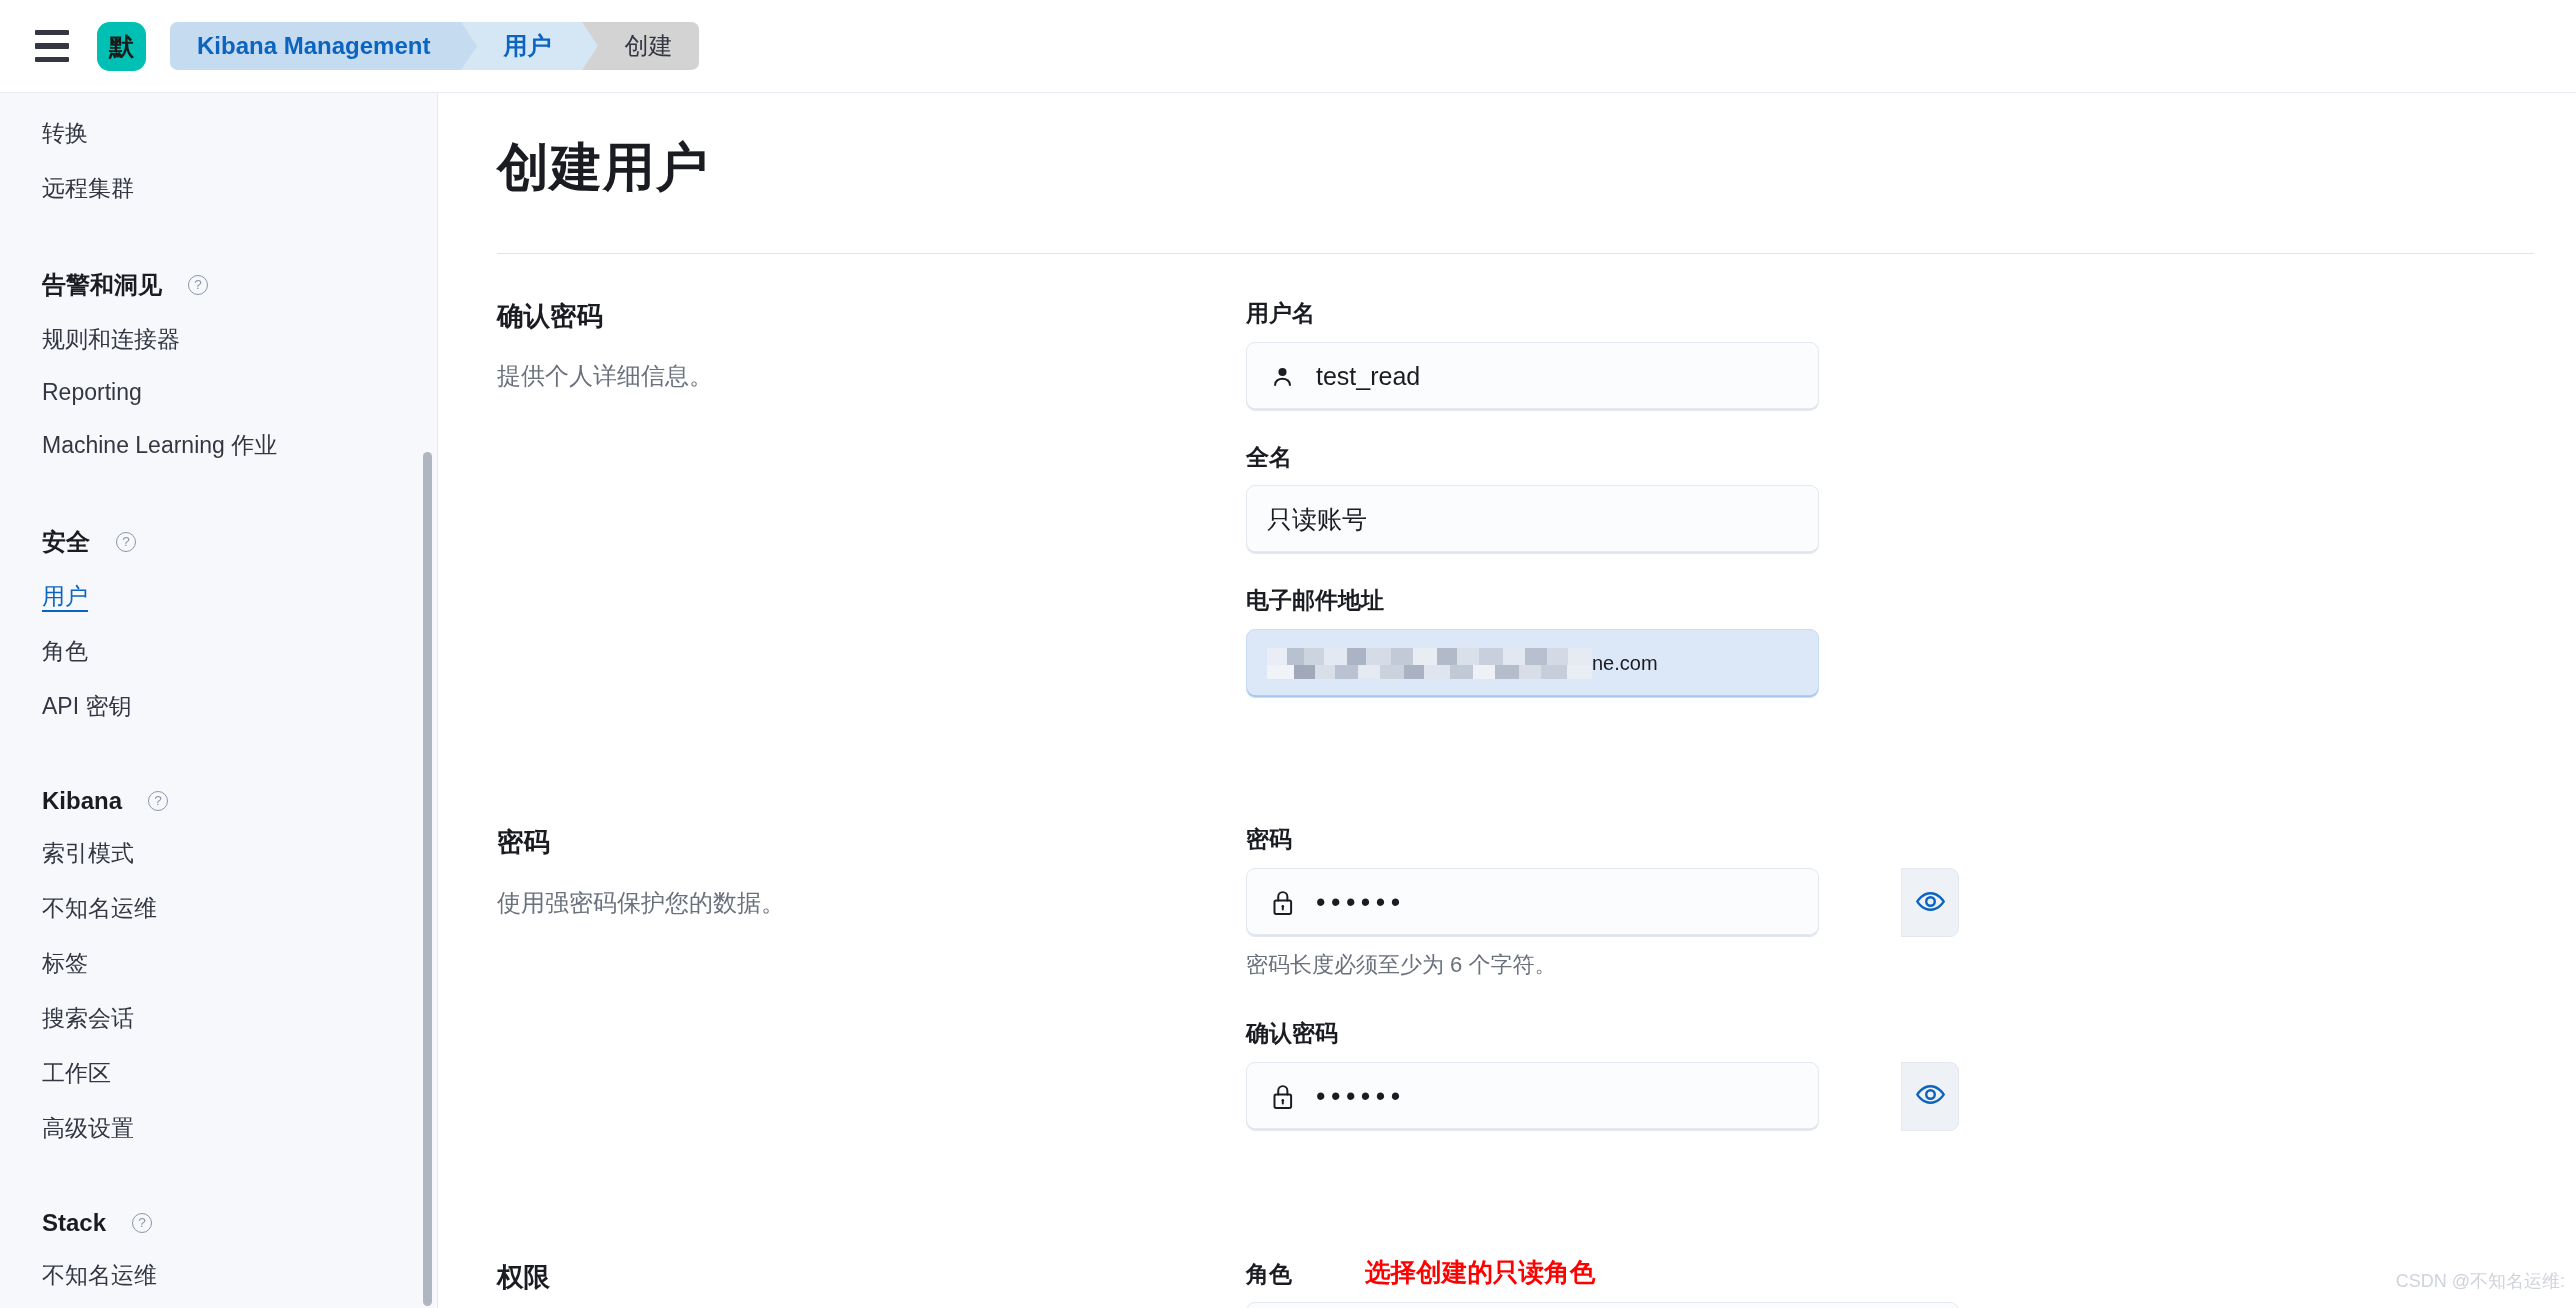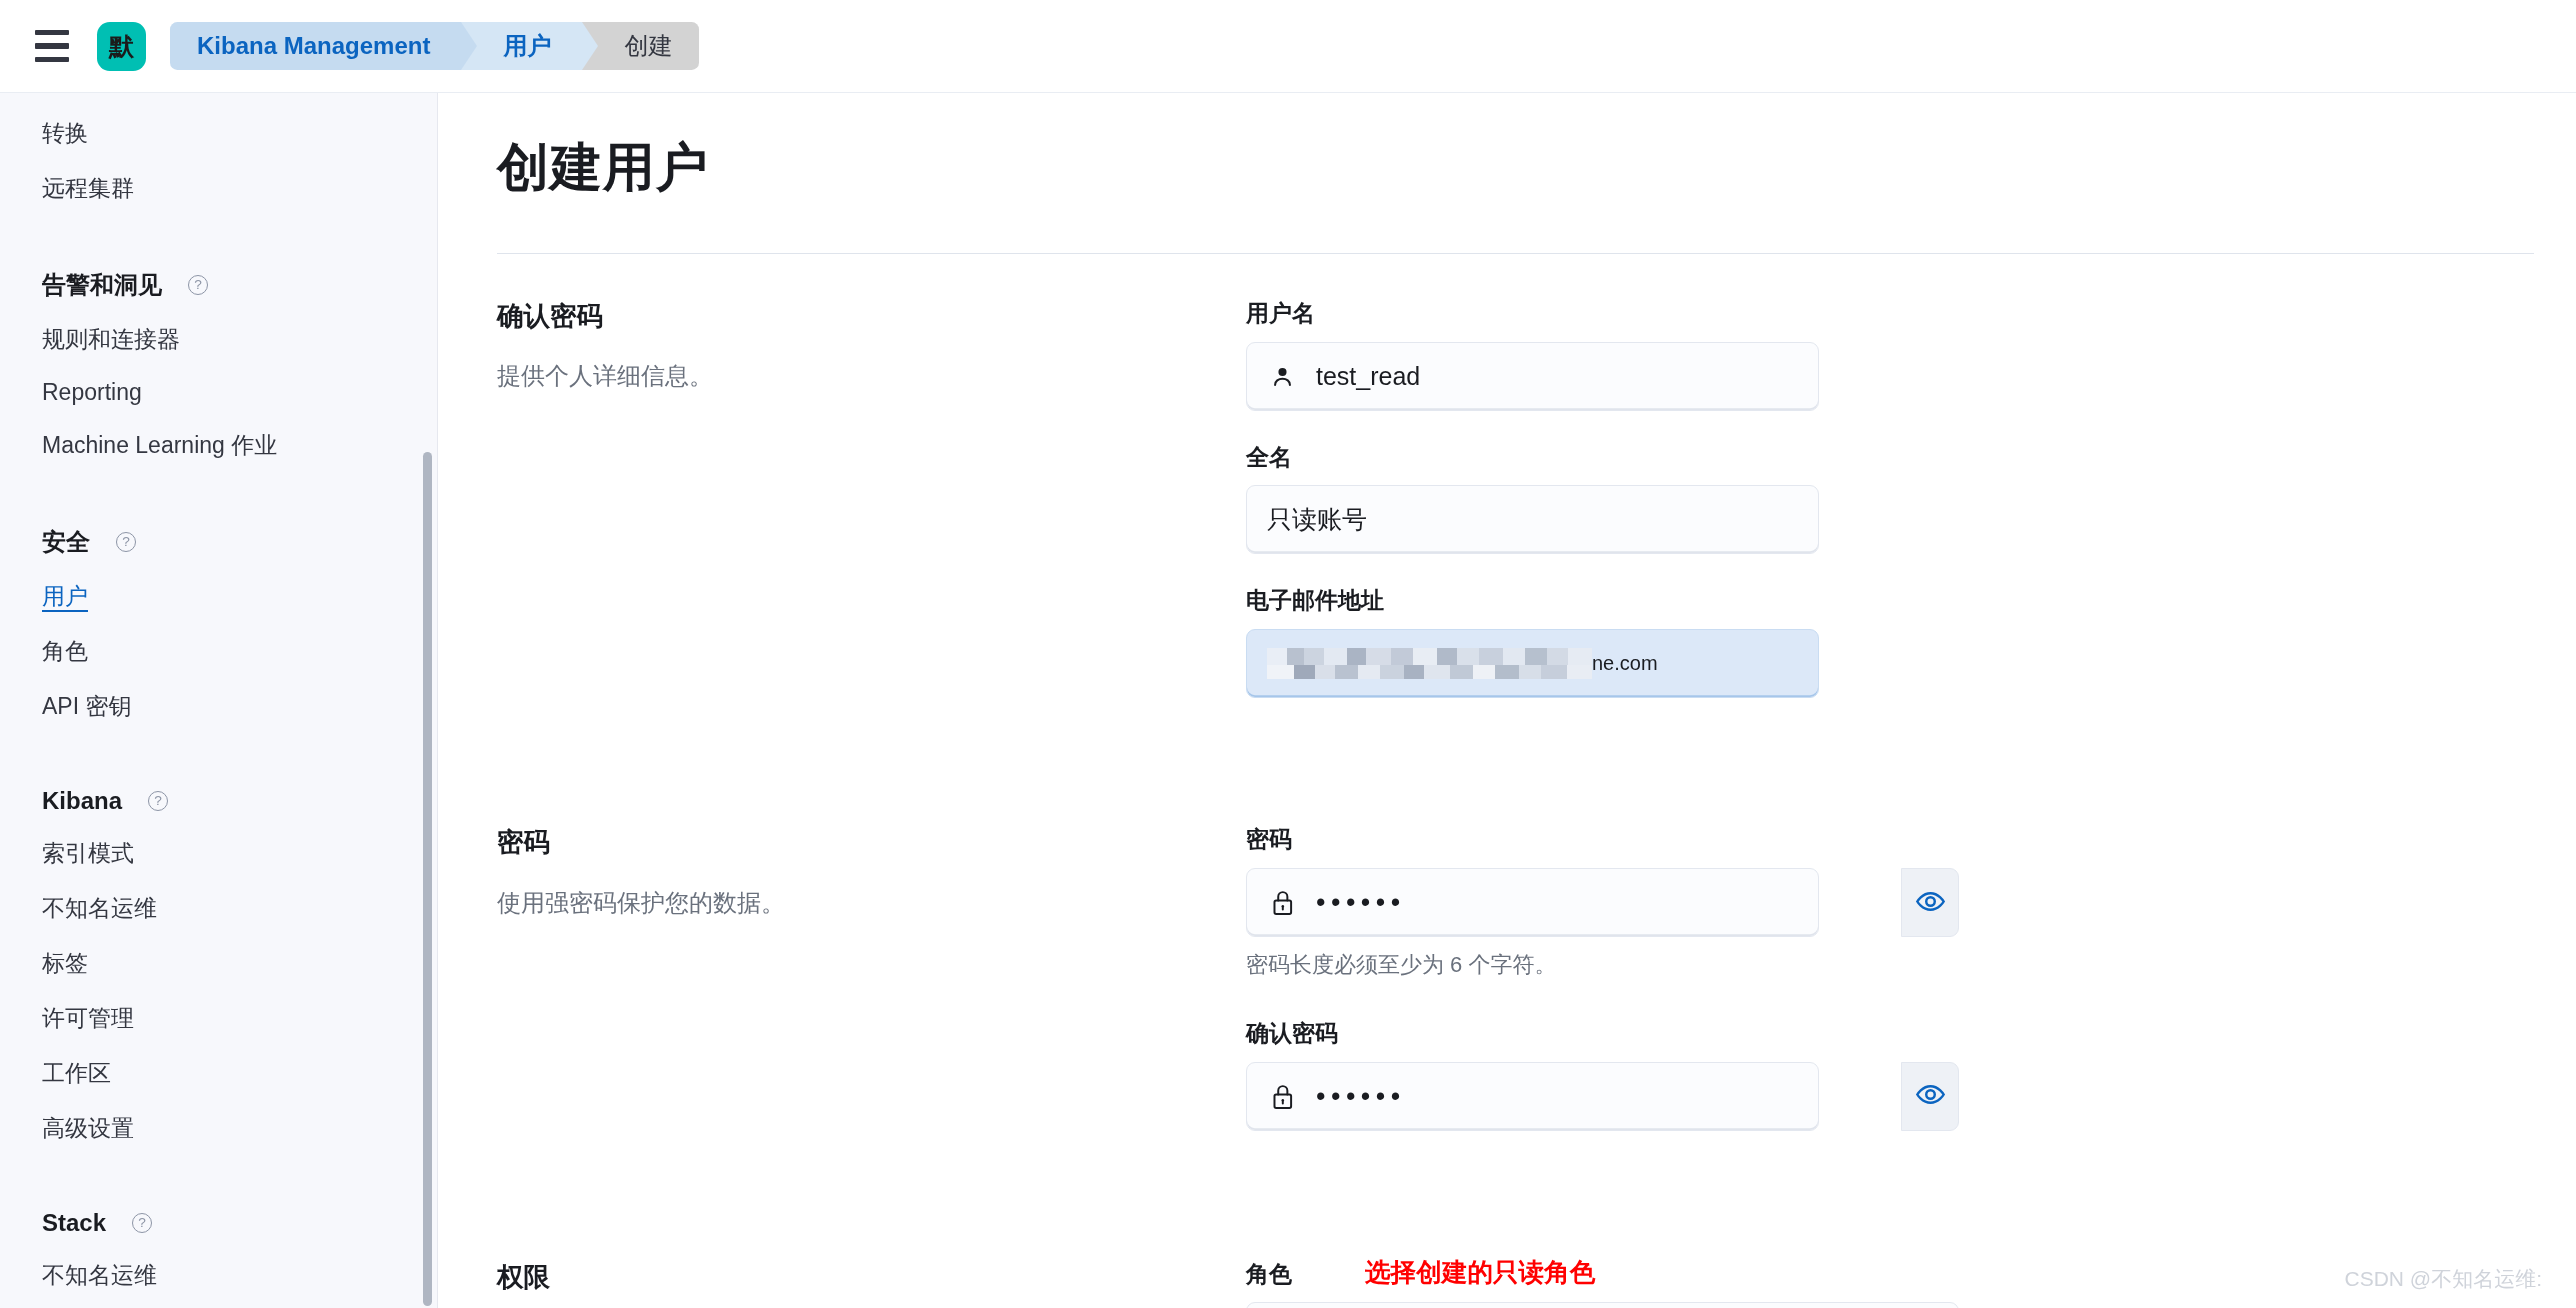"许可管理" div.nav-item { text: 许可管理 -> 搜索会话 }
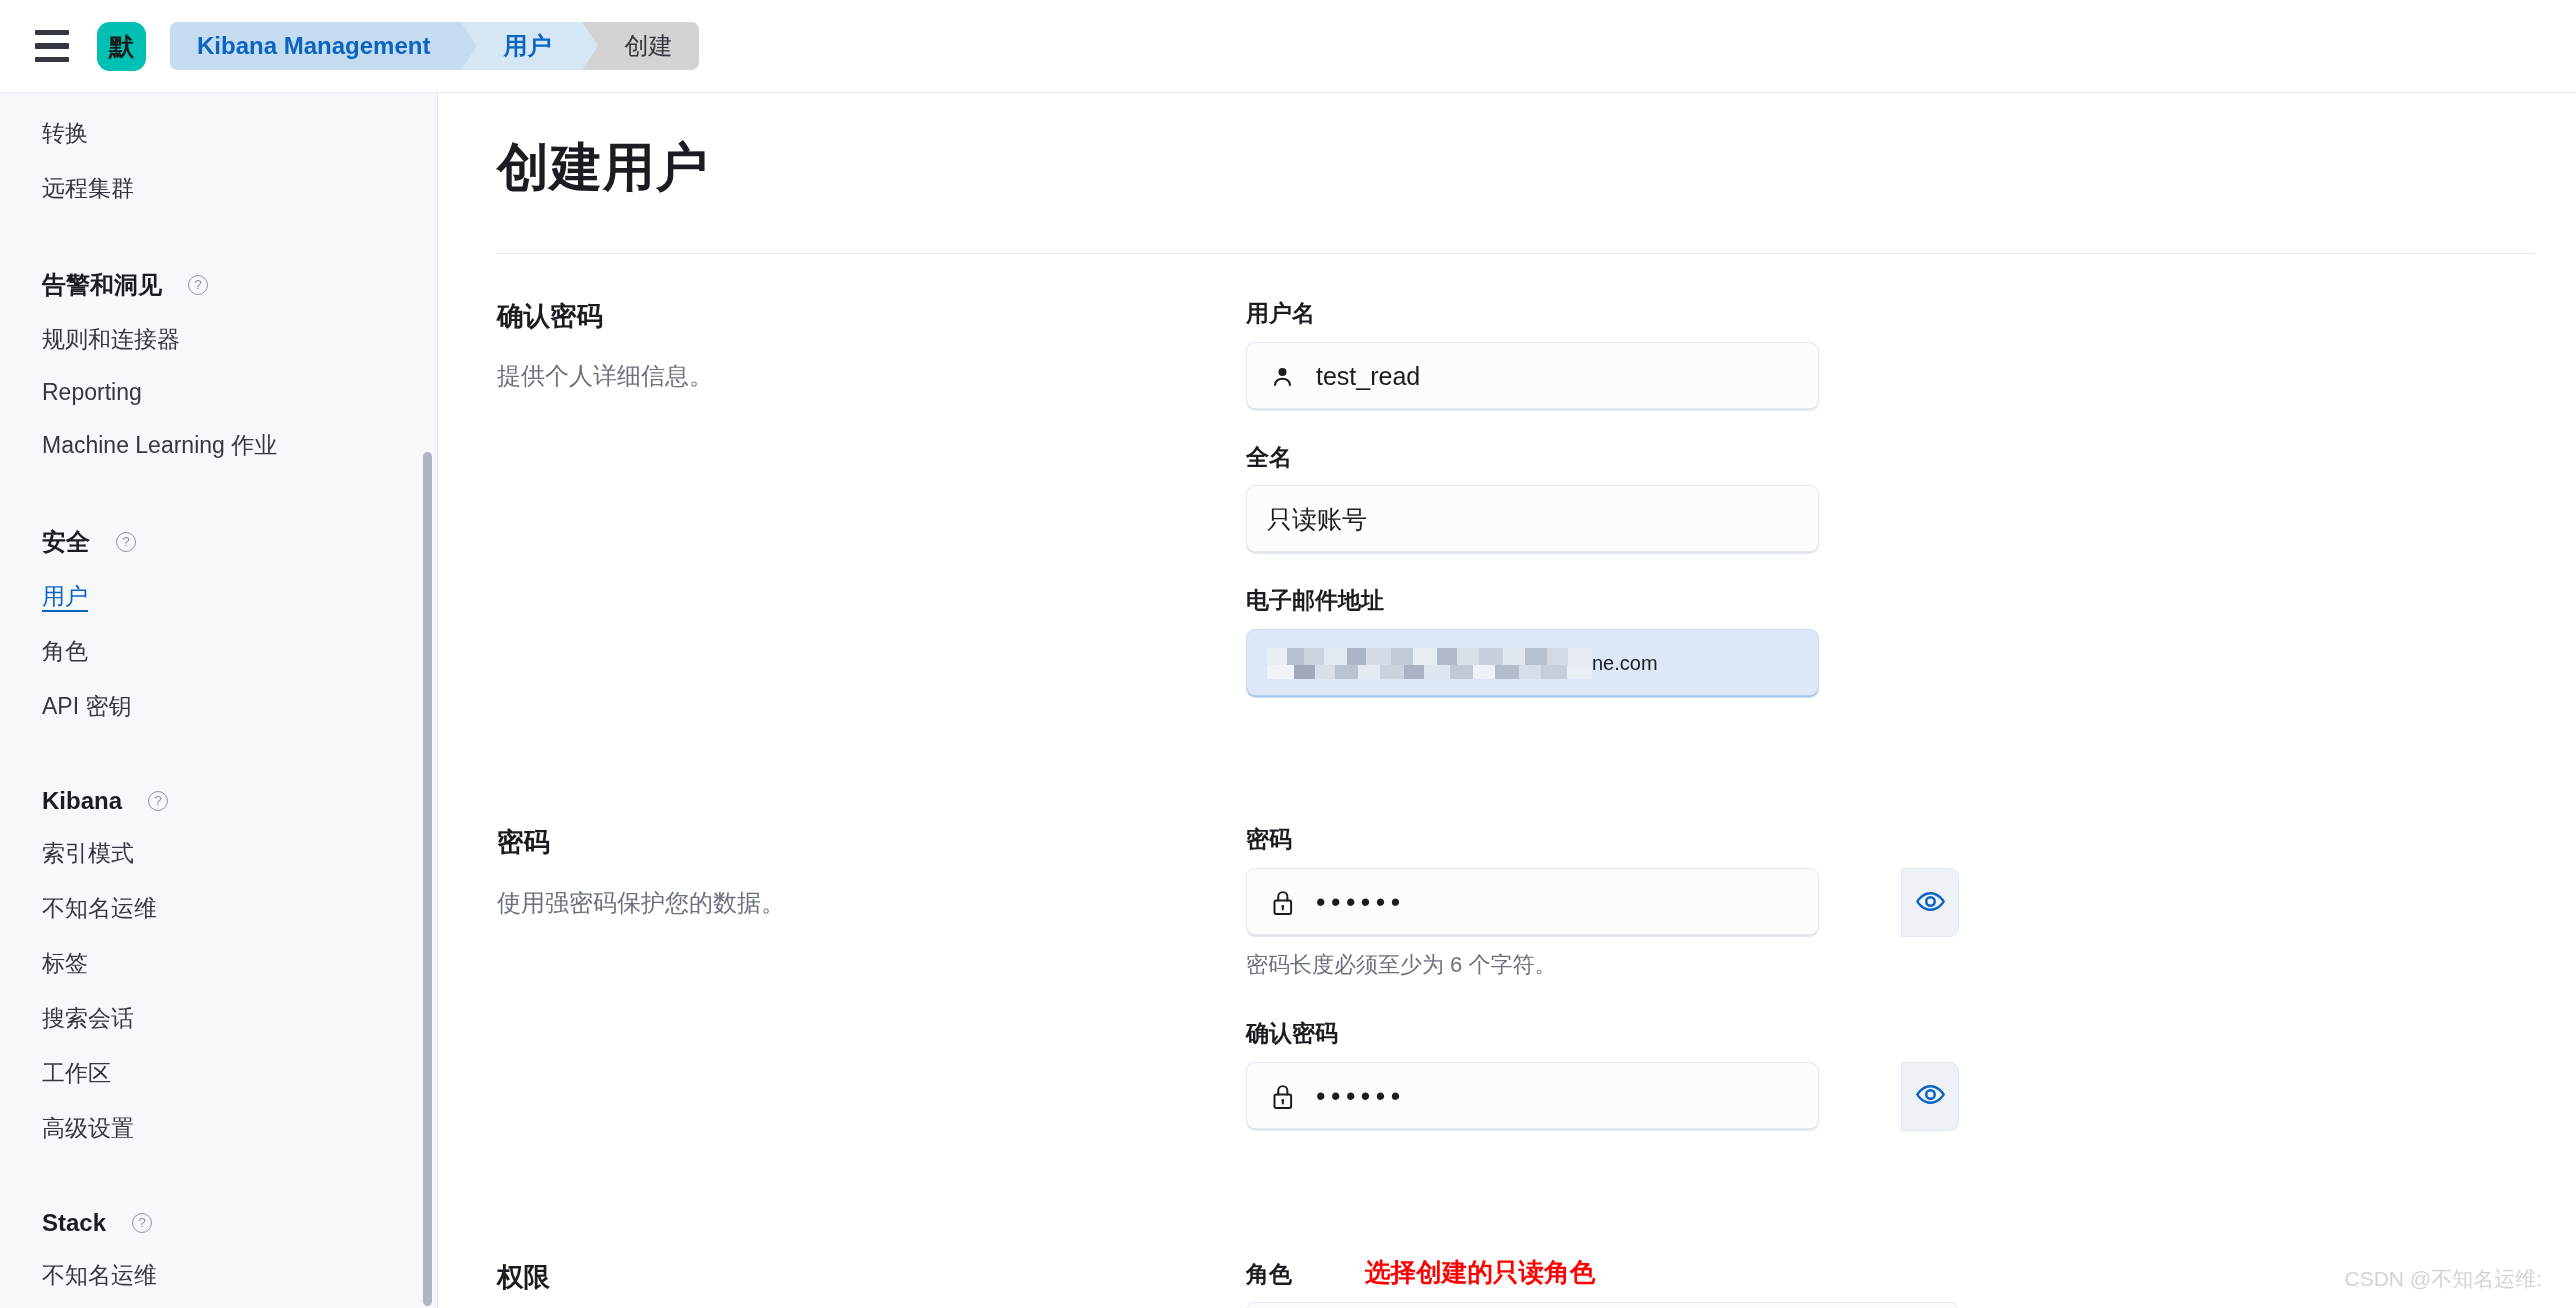"CSDN @不知名运维:" .watermark { font-size: 21px -> 18px; right: 34px -> 11px }
